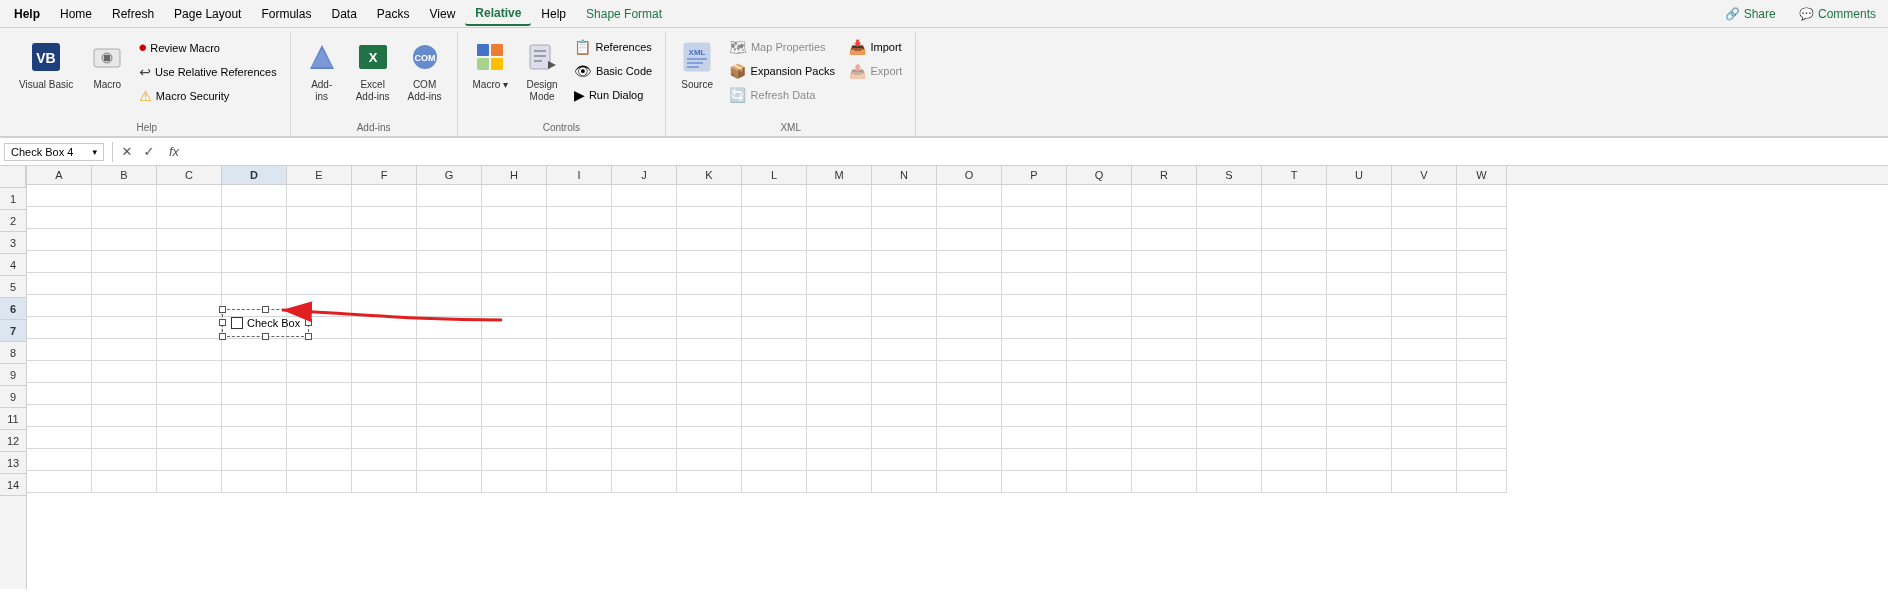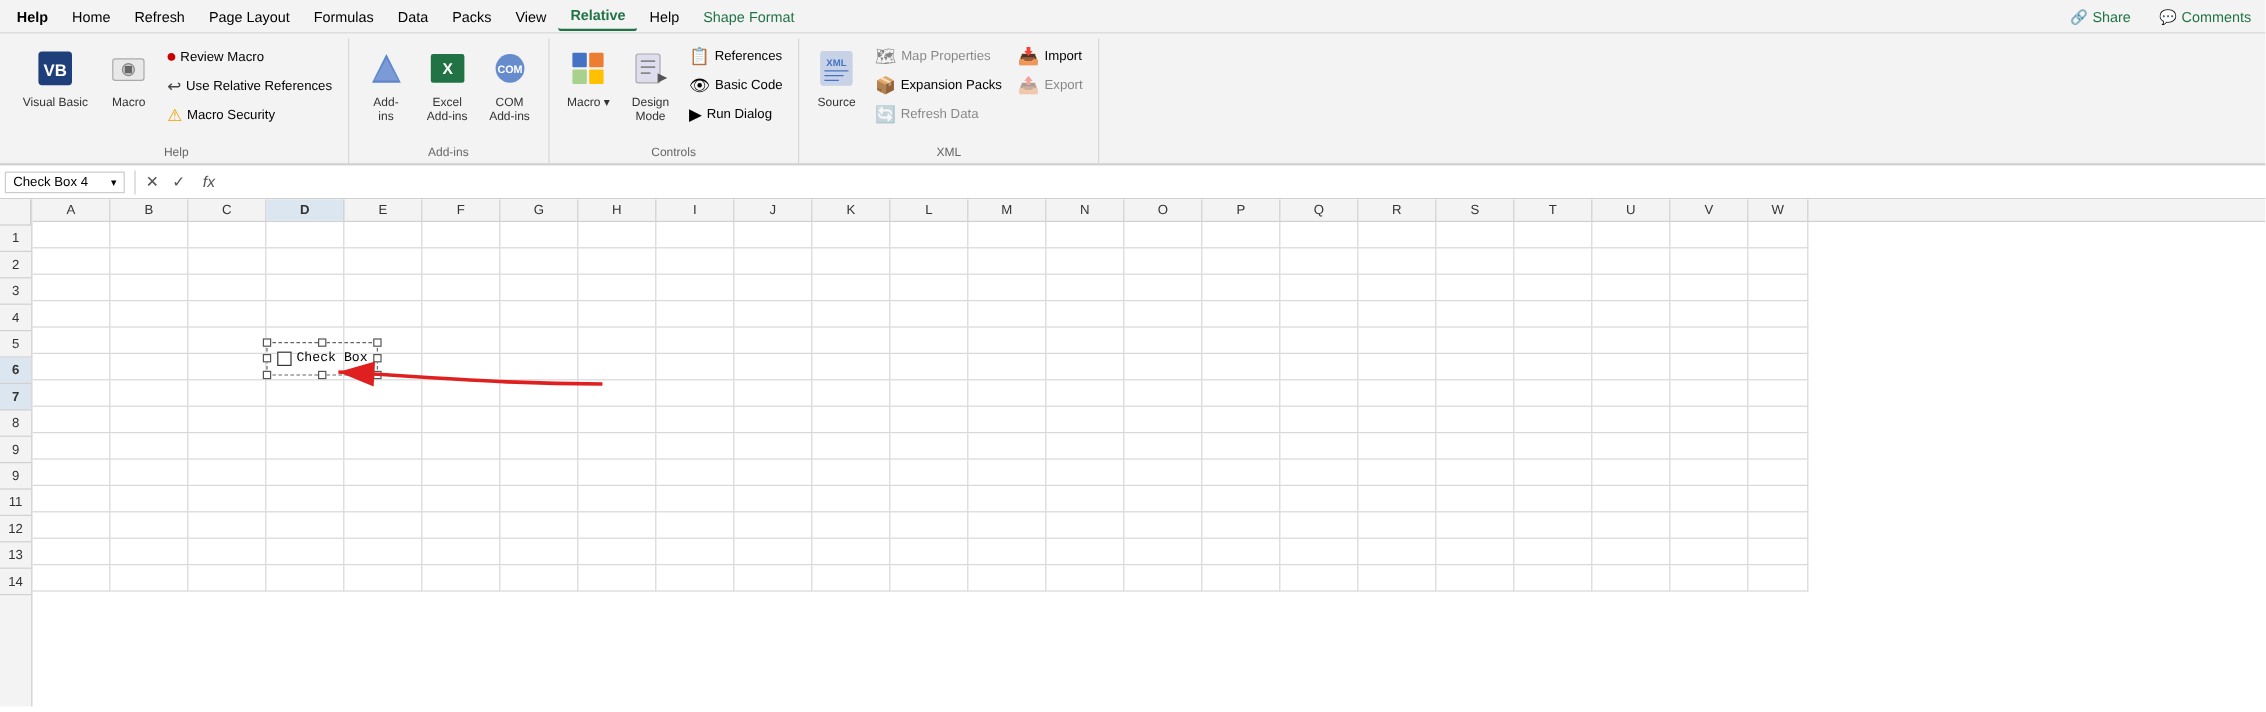"Check Box" div { font-family: Liberation Mono, monospace -> none; top: 100px -> 124px }
